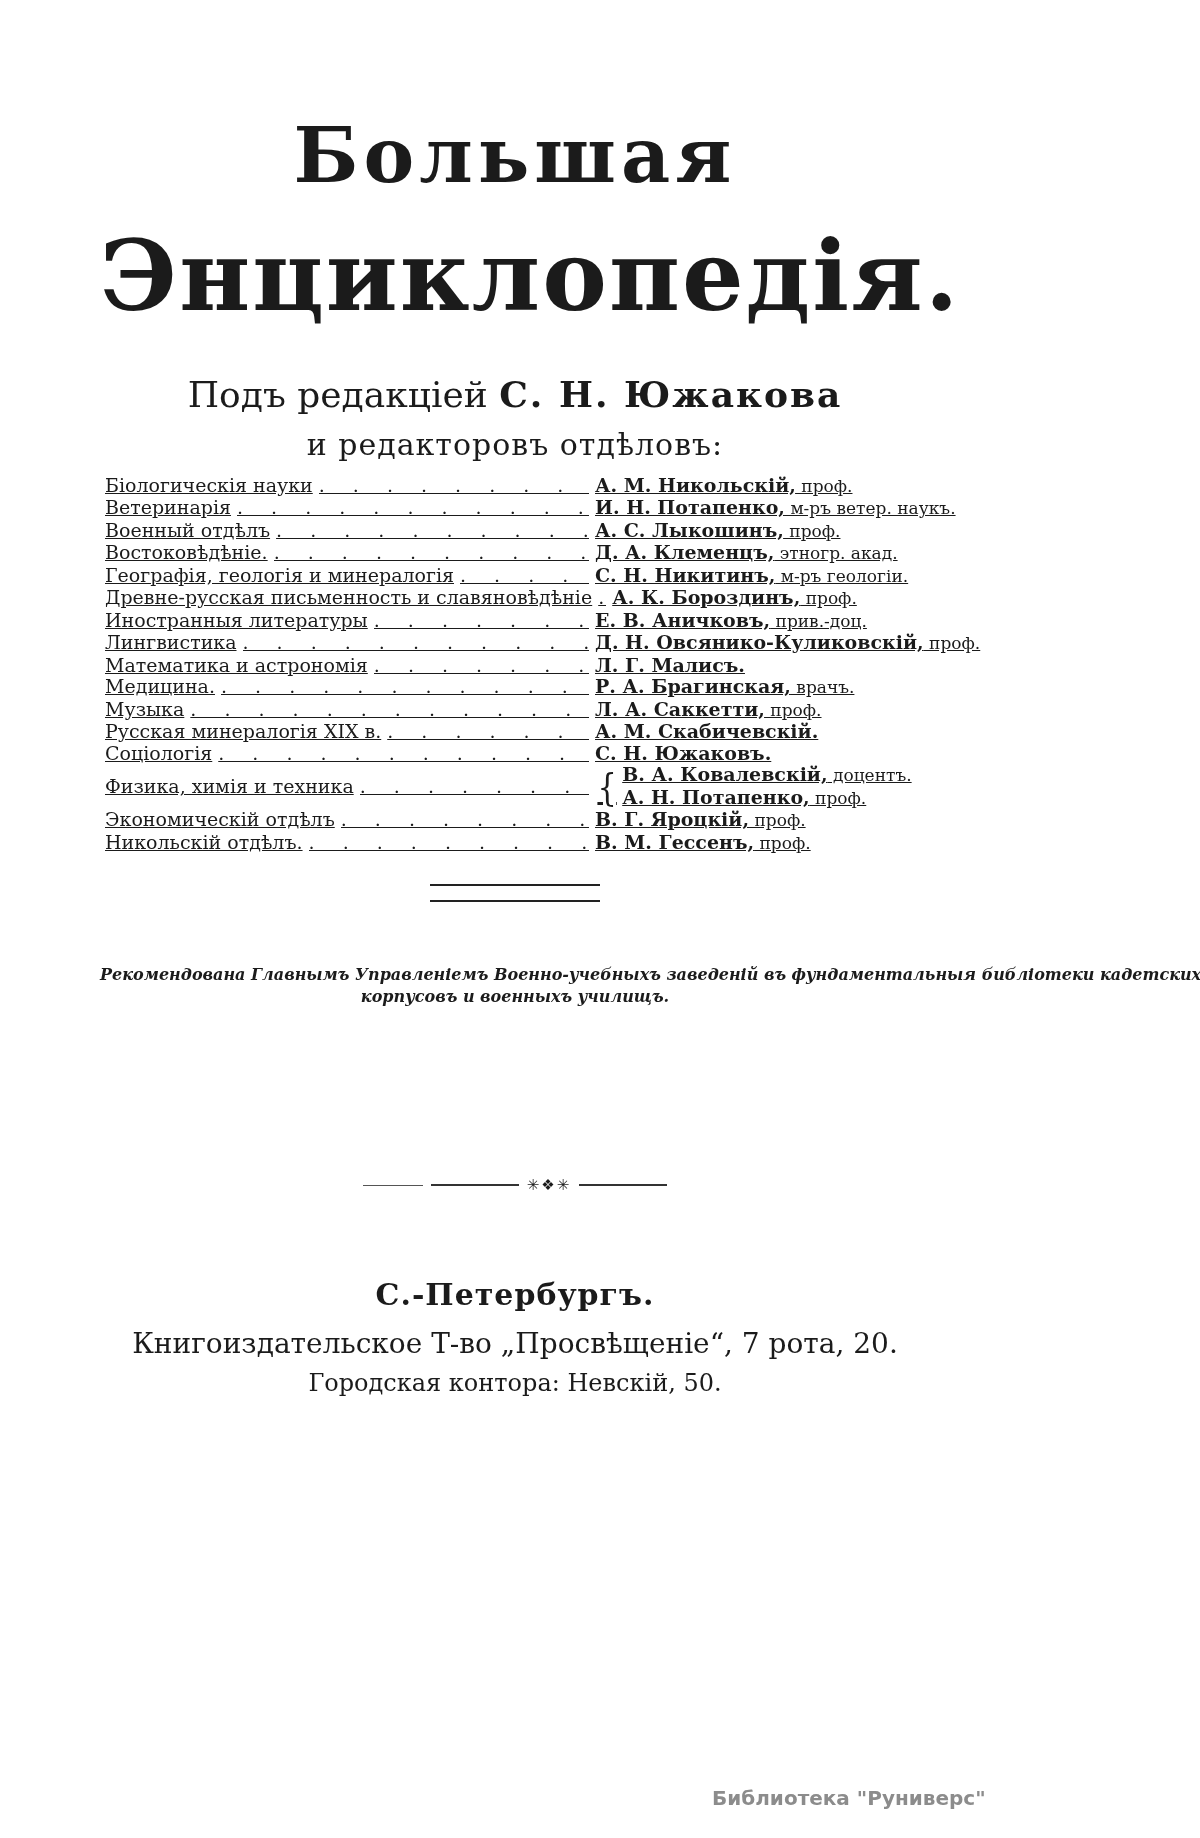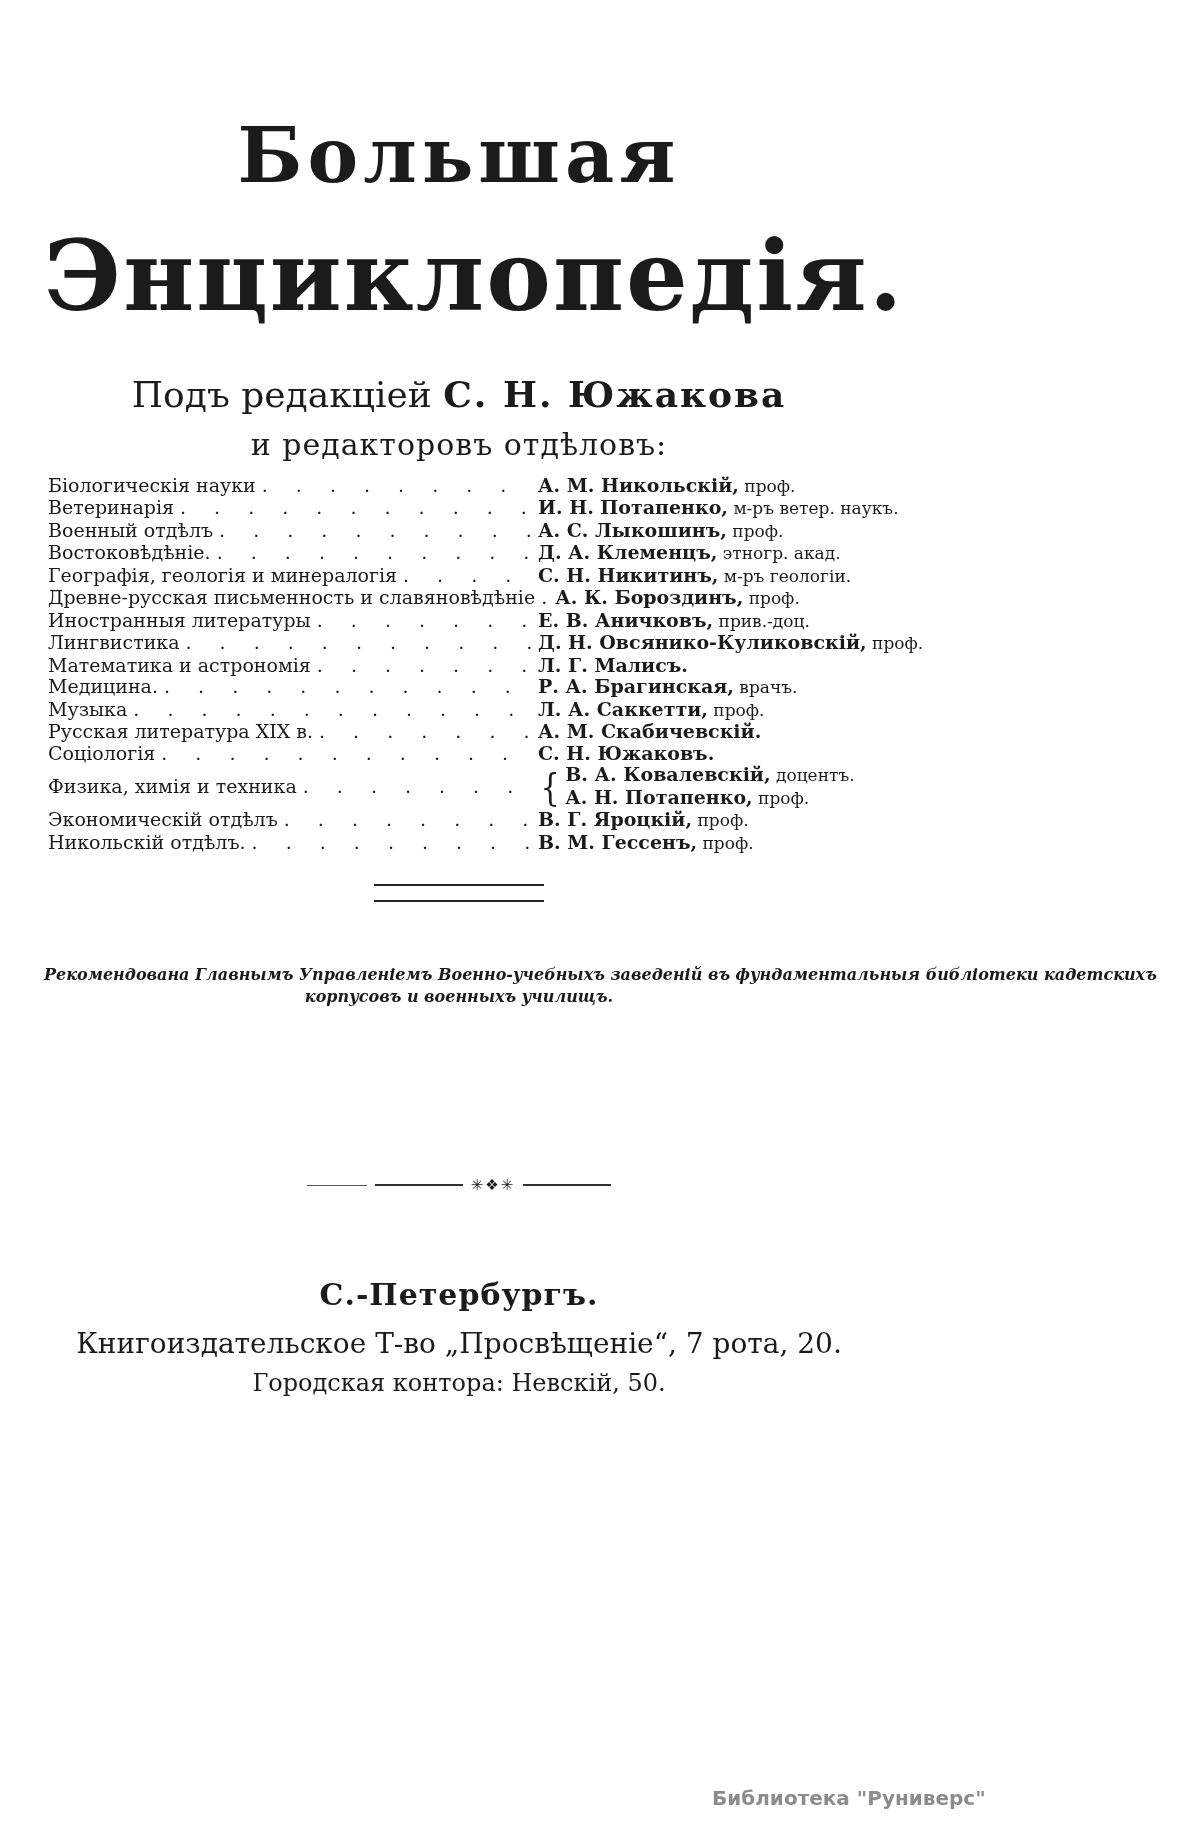"Большая" .centered { margin-left: 44px -> 100px }
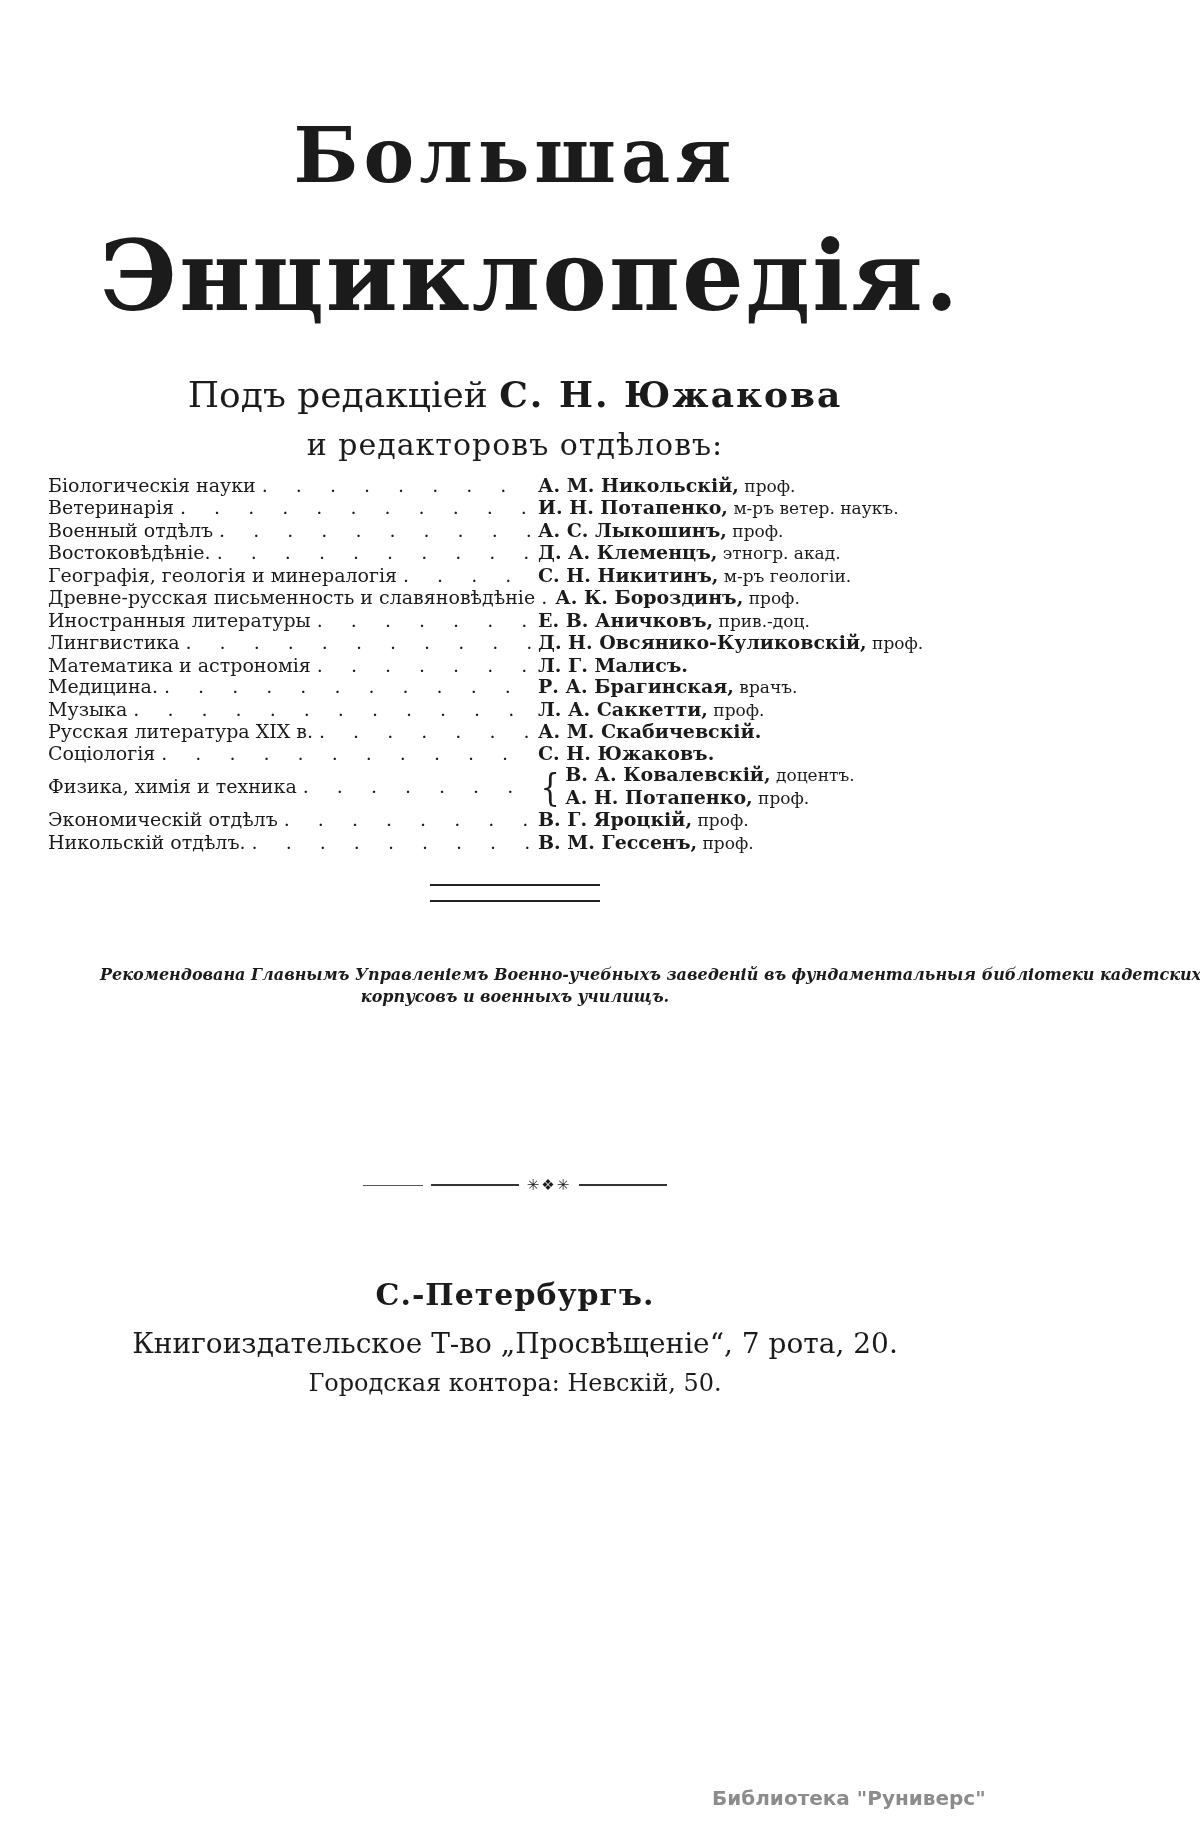"Біологическія науки" .editors { margin: 12px 0 0 48px -> 12px 0 0 105px; text-decoration: none -> underline }
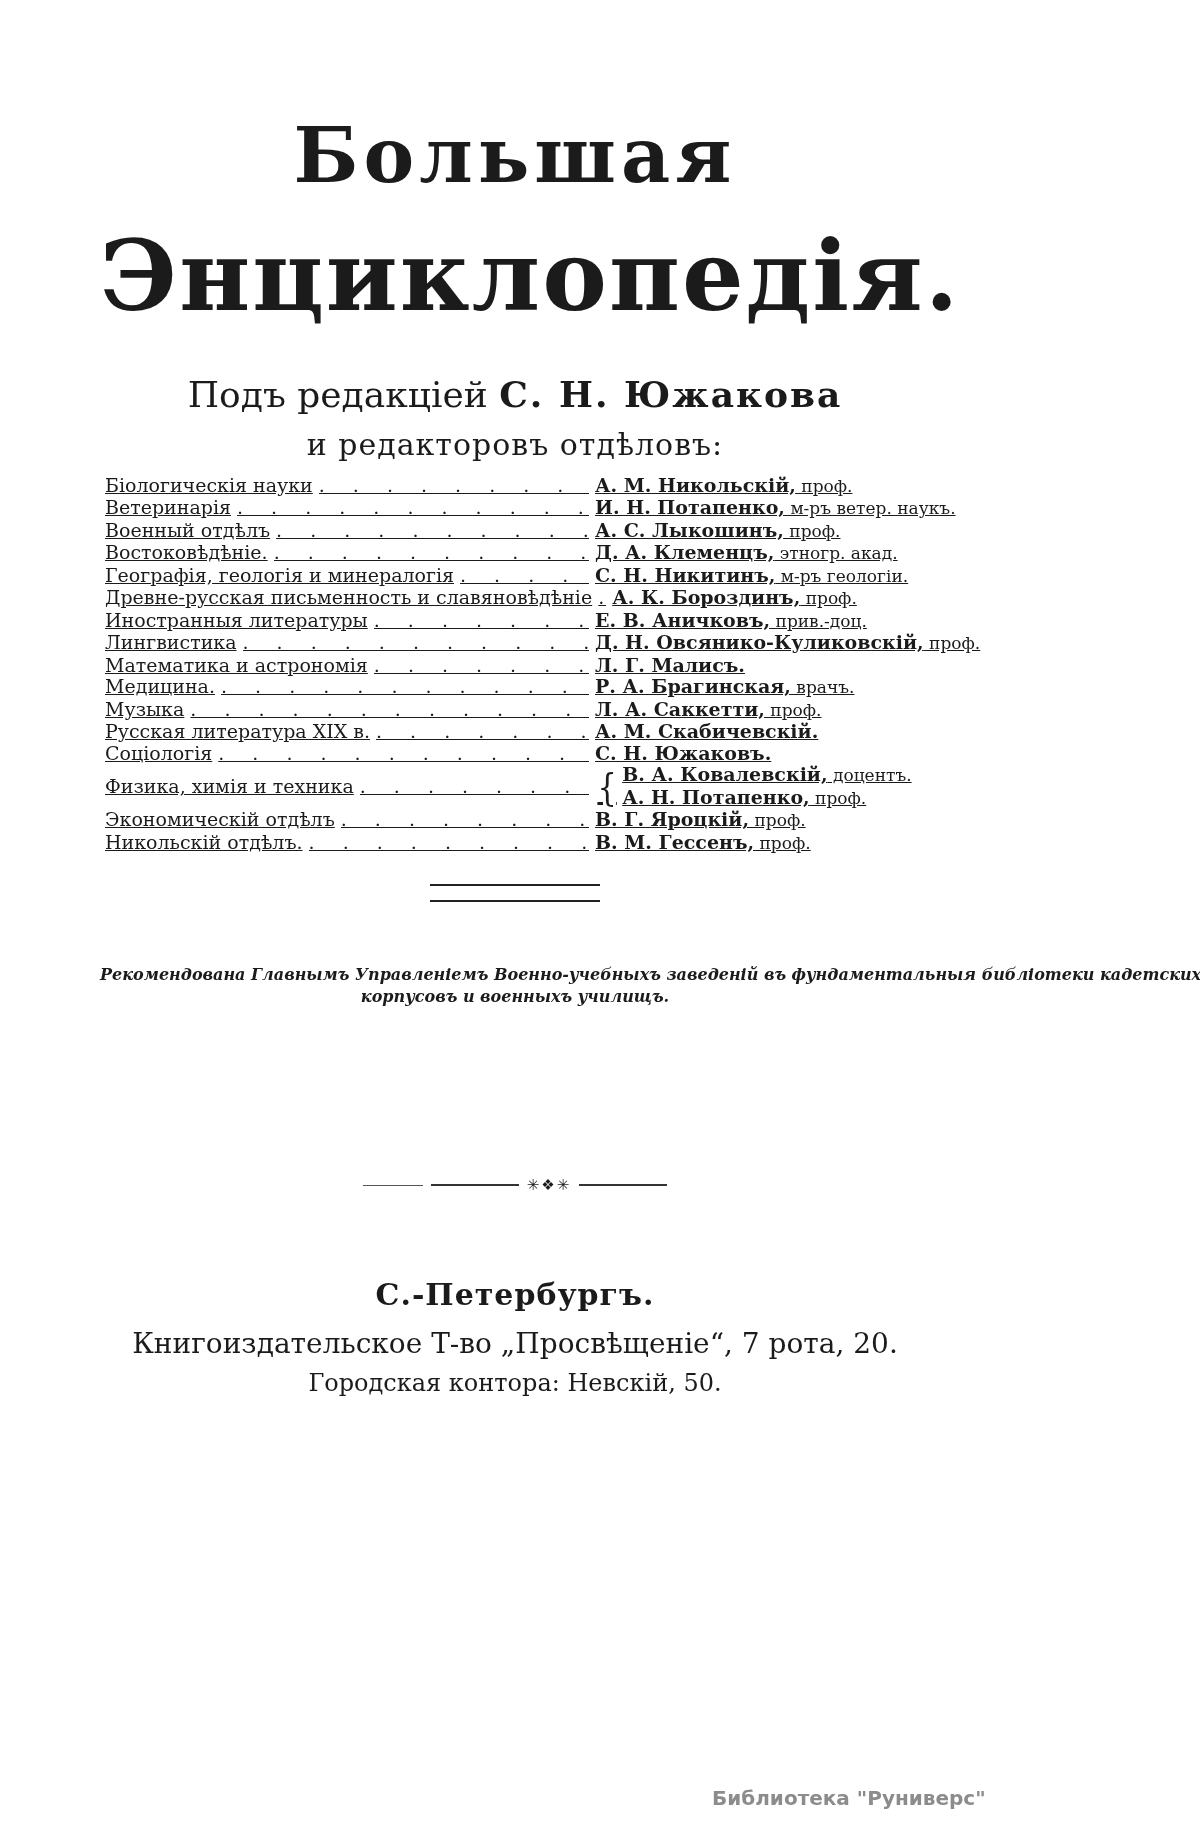"Русская литература XIX в." span.subject { text: литература -> минералогія }
